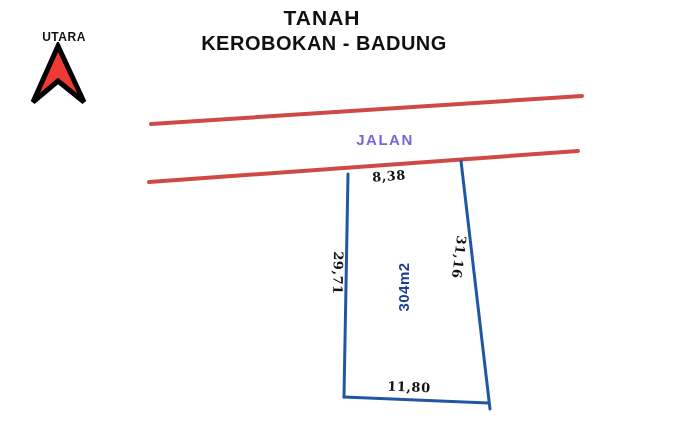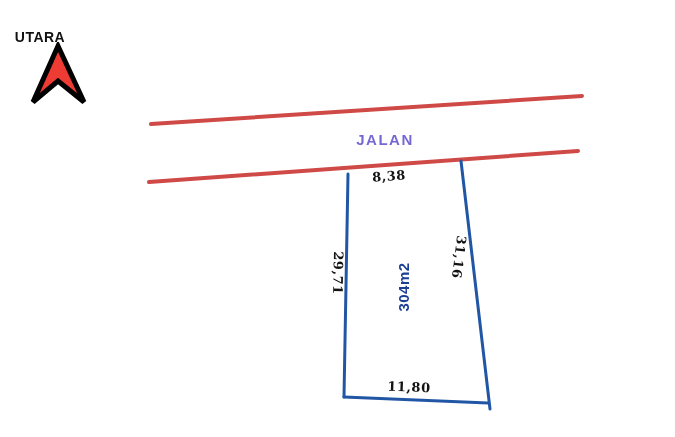"TANAH" div.label { html: none -> <div>TANAH</div> }
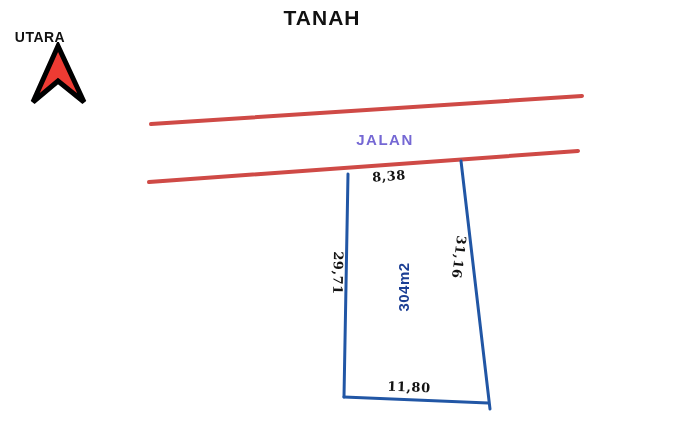"UTARA" .utara { font-size: 14px -> 12px; left: 40px -> 64px }
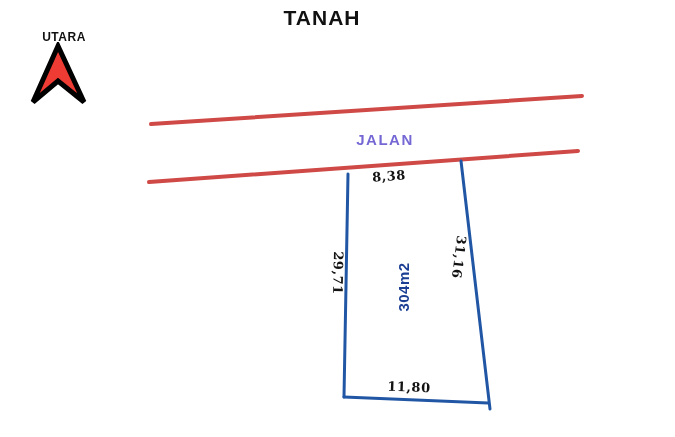"KEROBOKAN - BADUNG" div.label { html: none -> <div>KEROBOKAN - BADUNG</div> }
